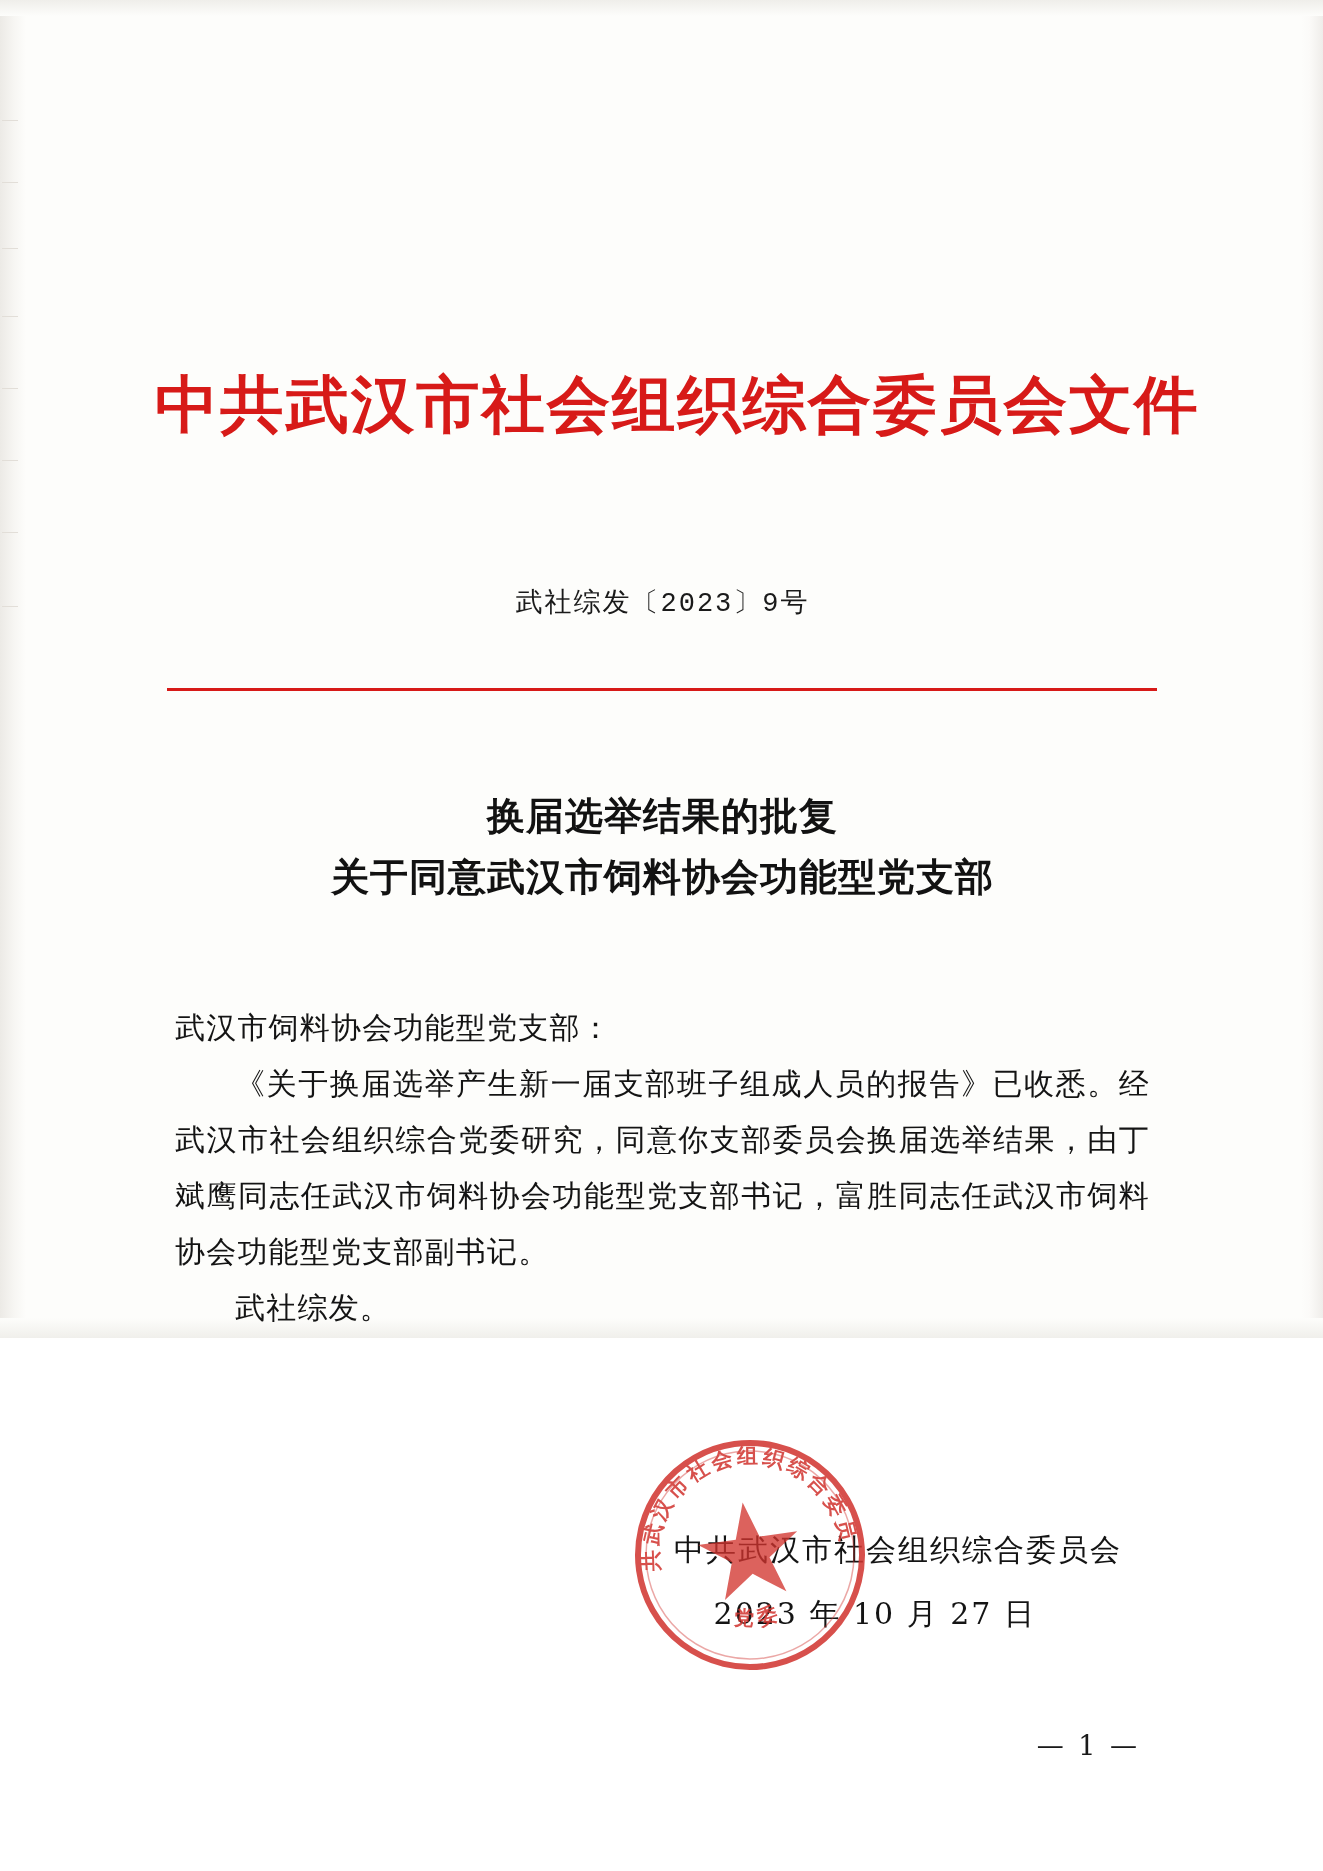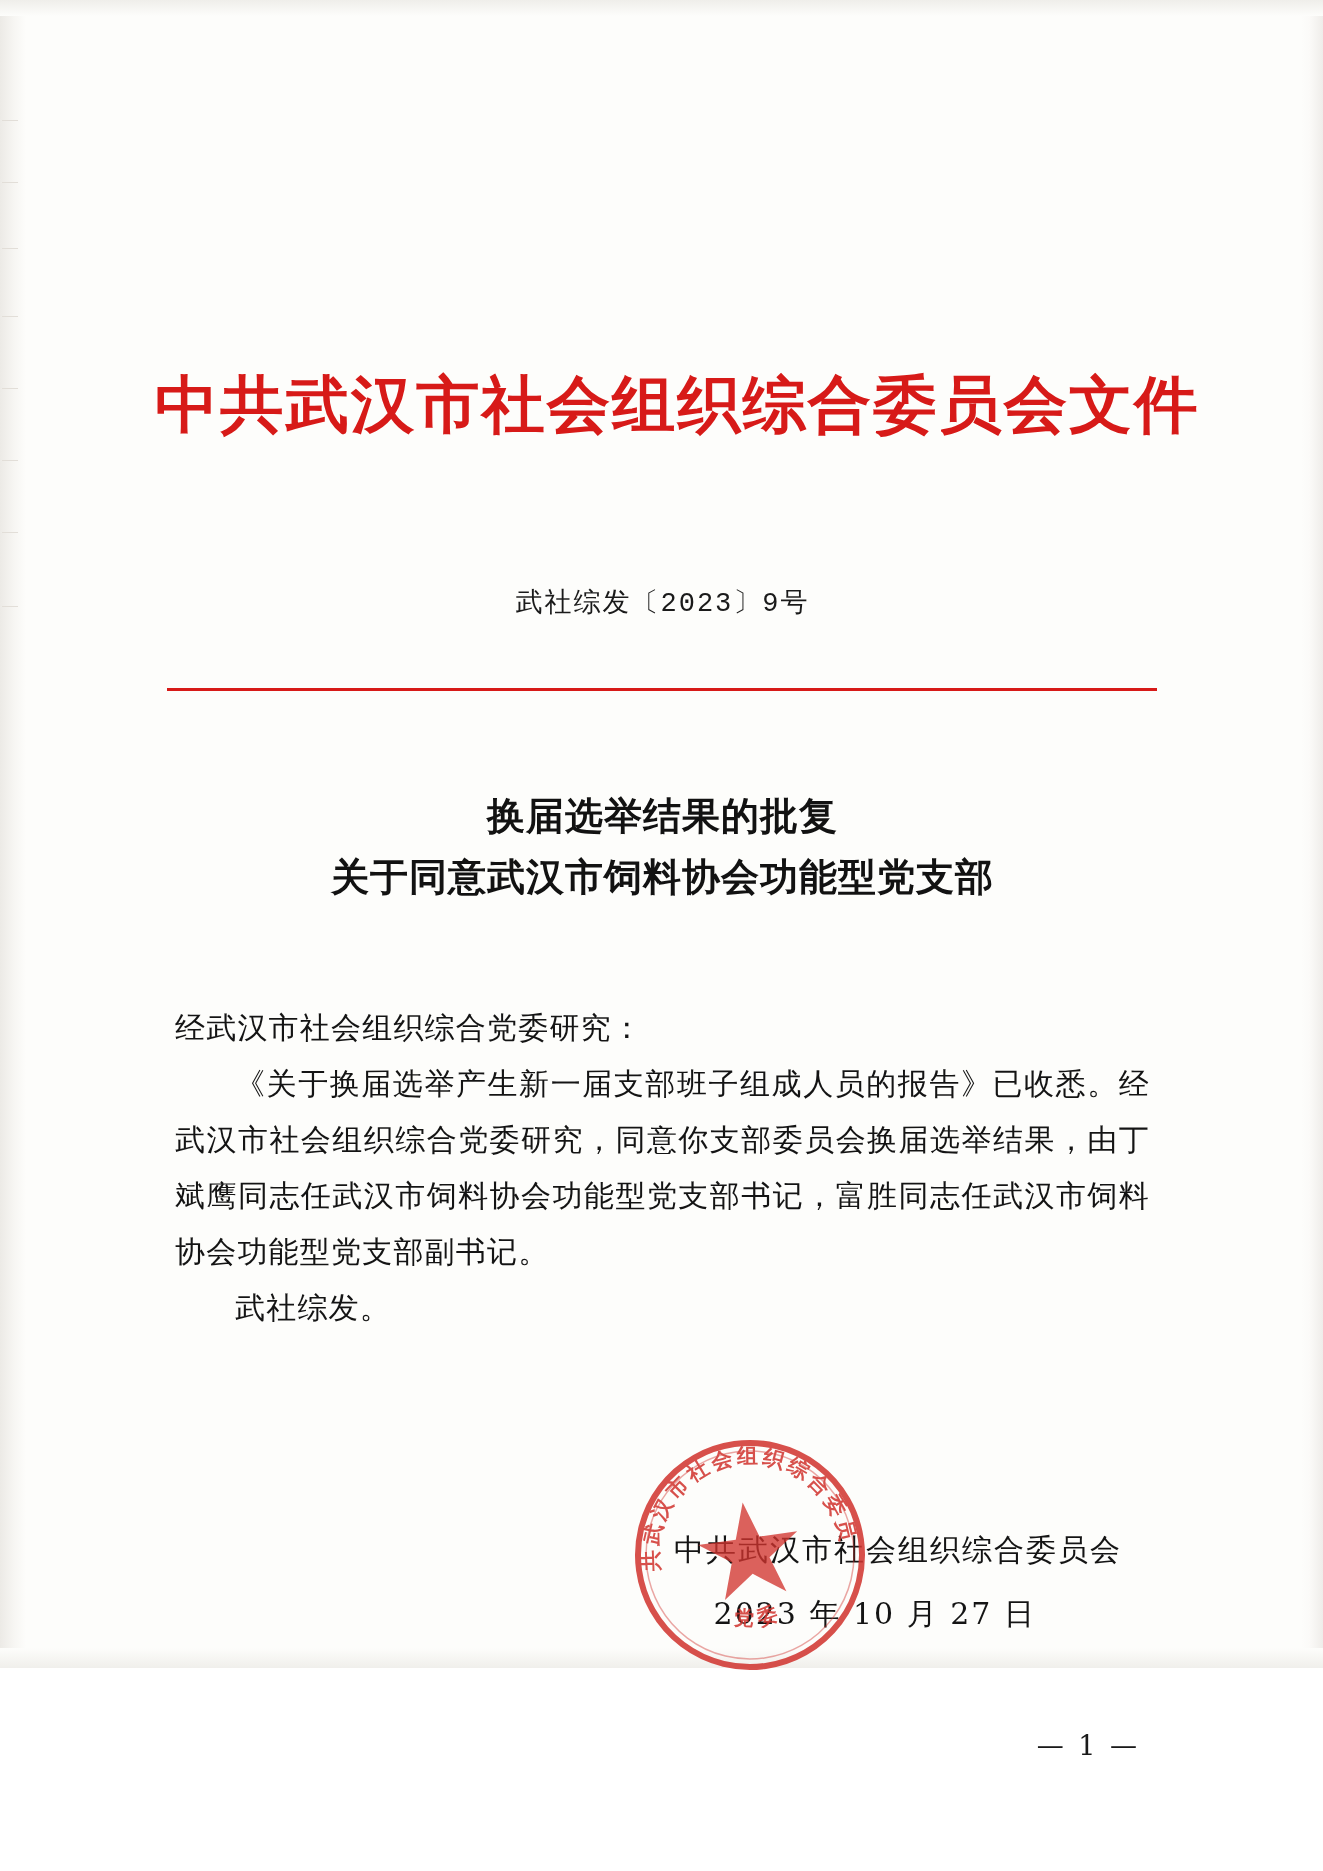"中共武汉市社会组织综合委员会文件" .page { height: 1668px -> 1338px }
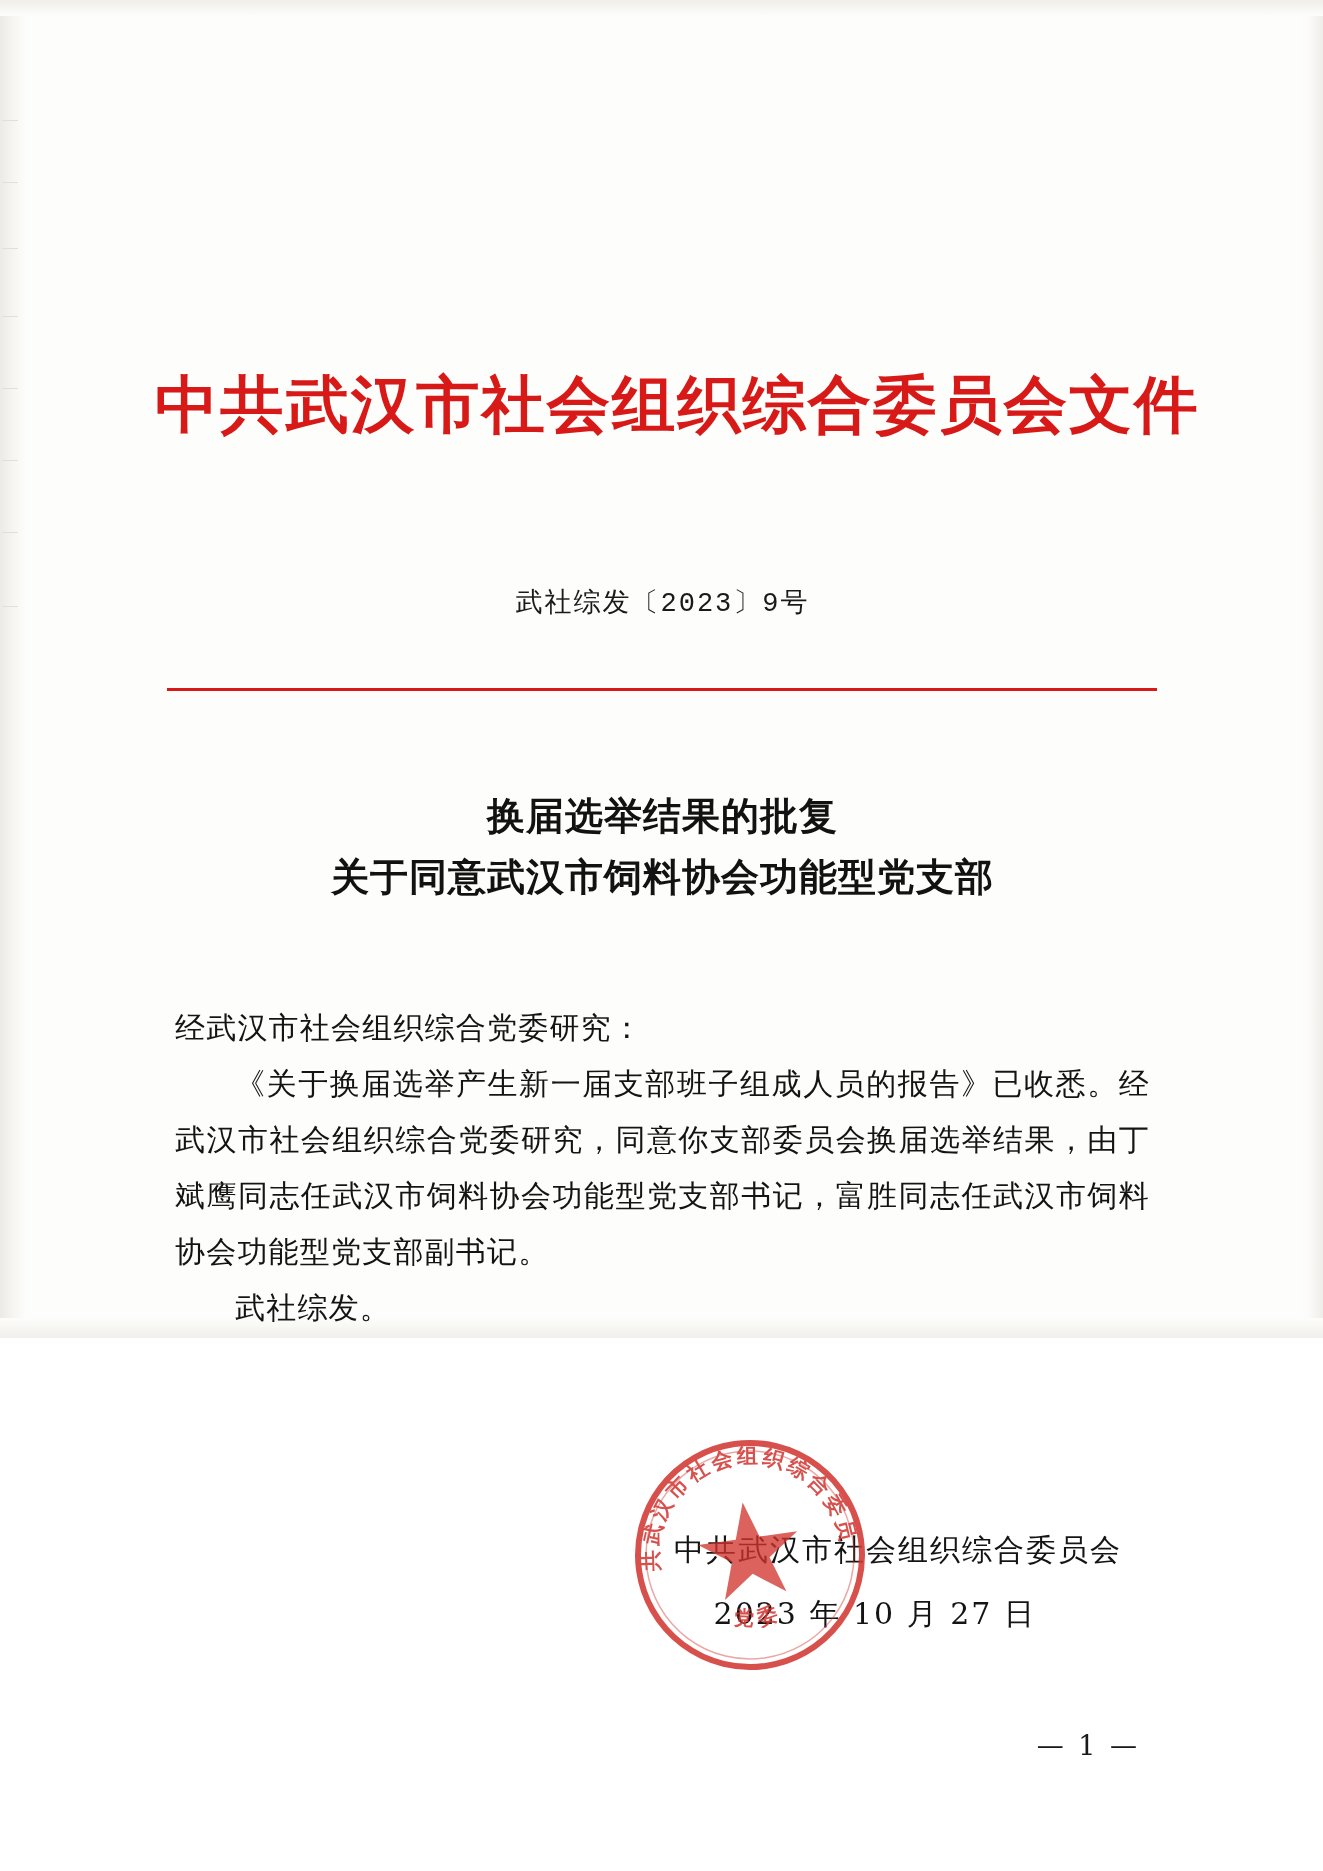"经武汉市社会组织综合党委研究：" p.salutation { text: 经武汉市社会组织综合党委研究 -> 武汉市饲料协会功能型党支部 }
